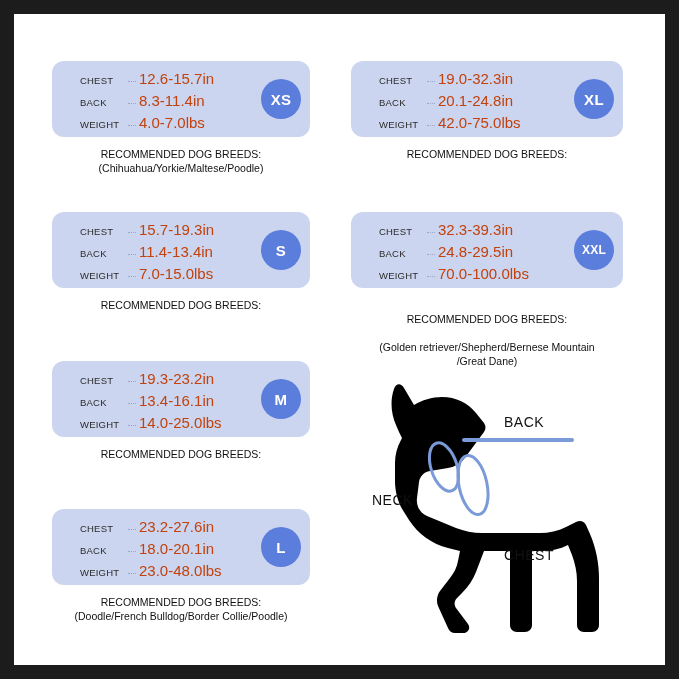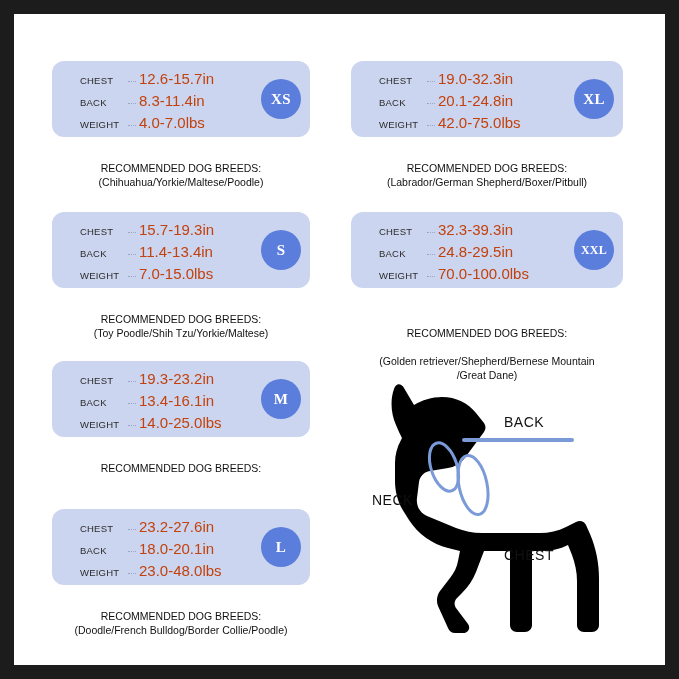"XS" .badge { font-family: Liberation Serif, serif -> none }
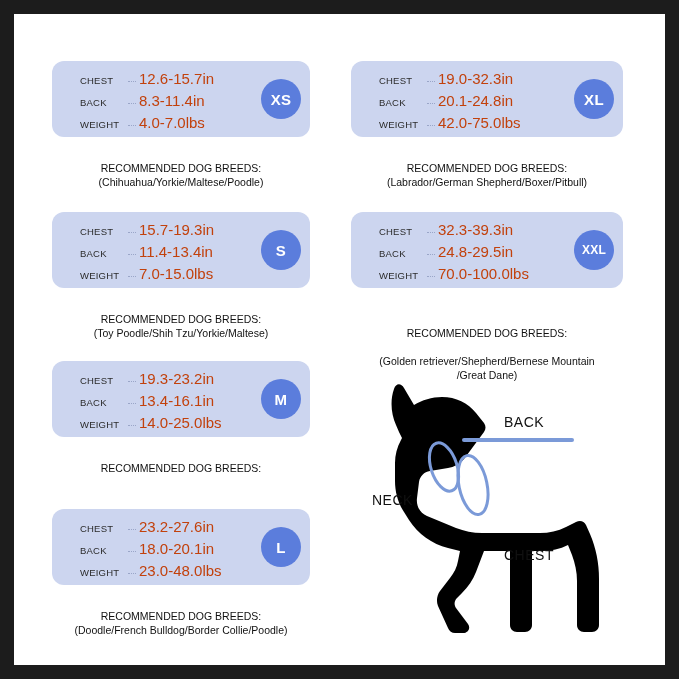"RECOMMENDED DOG BREEDS:" .breeds { margin-top: 24px -> 10px }
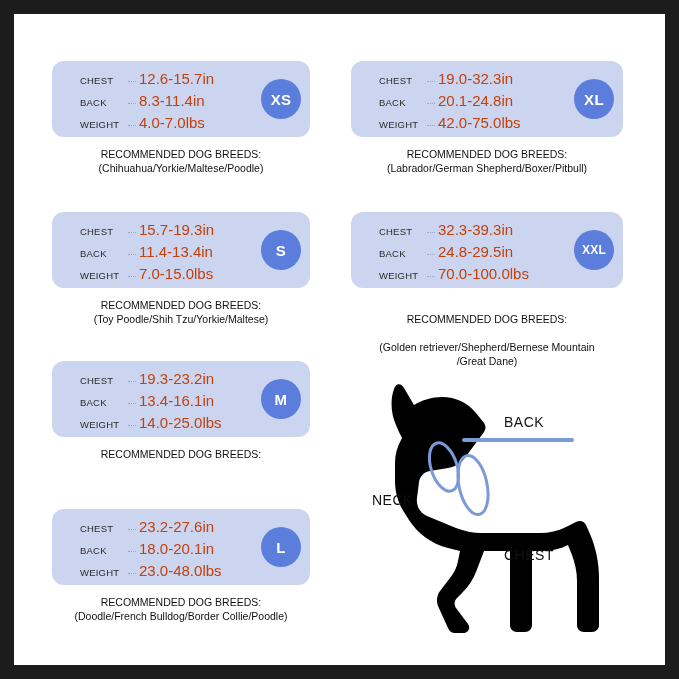"(Labrador/German Shepherd/Boxer/Pitbull)" div { html: <div>(Labrador/German Shepherd/Boxer/Pitbull)</div> -> none }
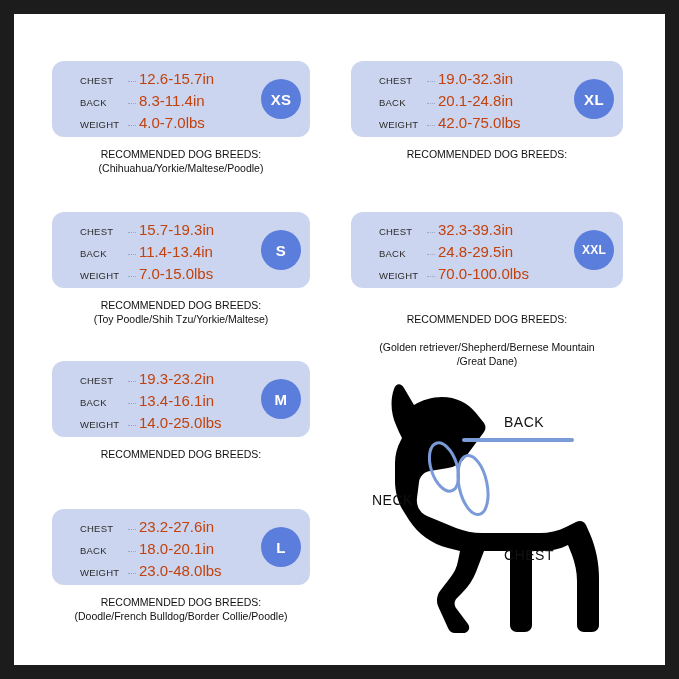"(Toy Poodle/Shih Tzu/Yorkie/Maltese)" div { html: <div>(Toy Poodle/Shih Tzu/Yorkie/Maltese)</div> -> none }
